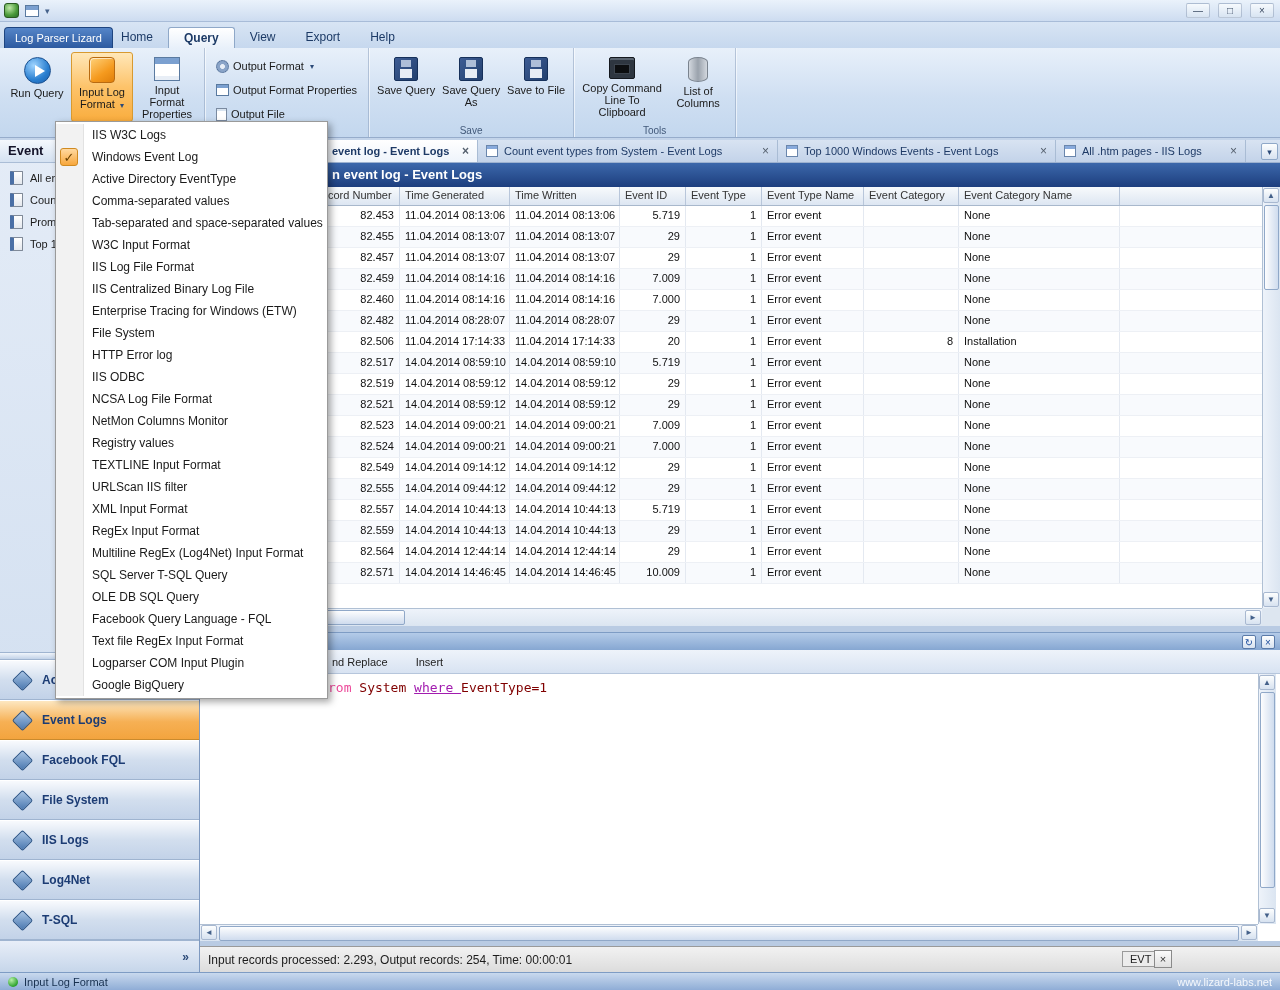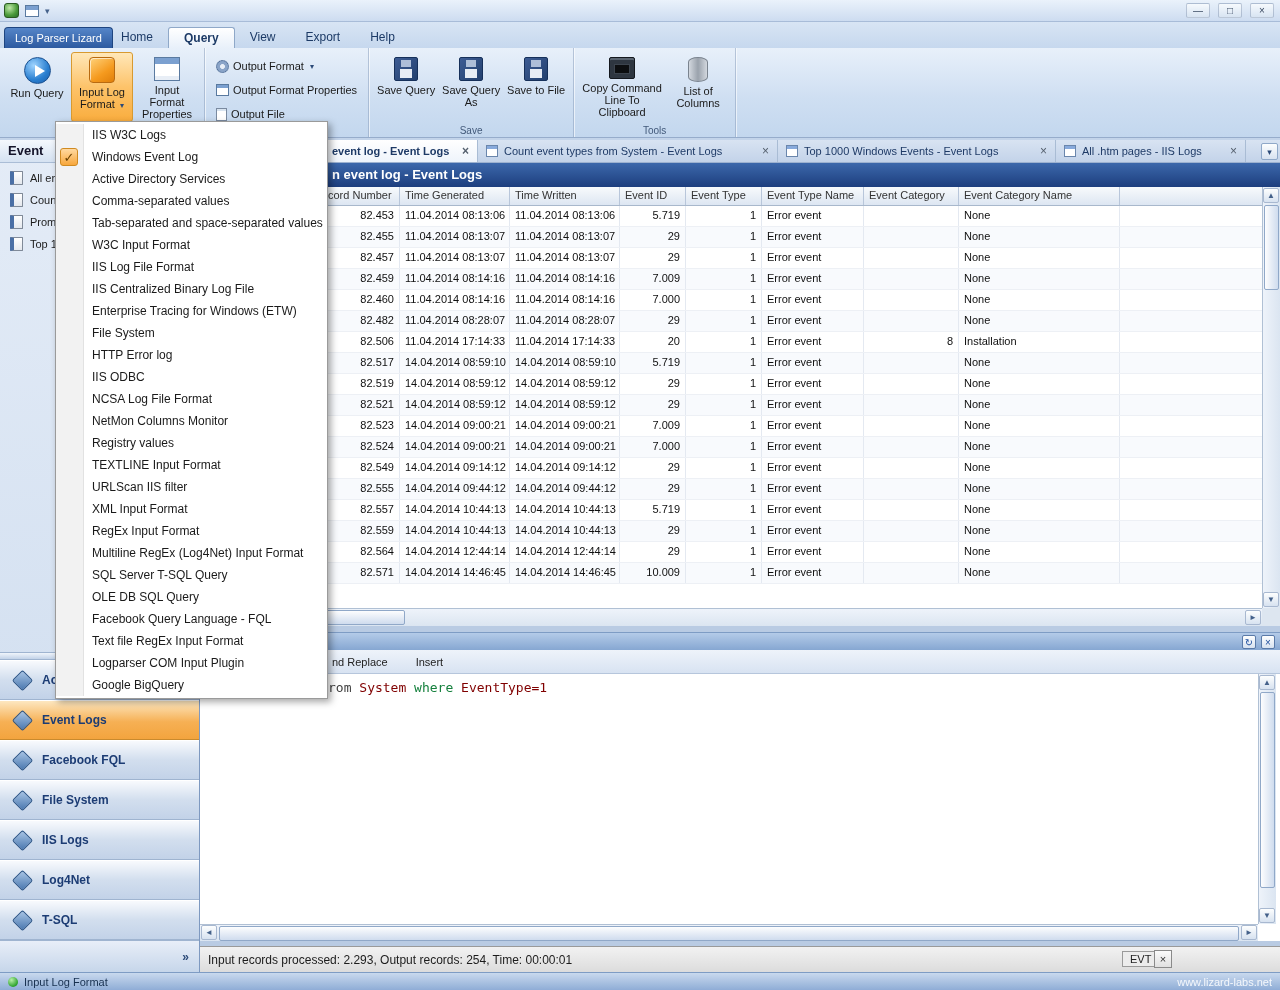"Active Directory Services" div.menu-label { text: Services -> EventType }
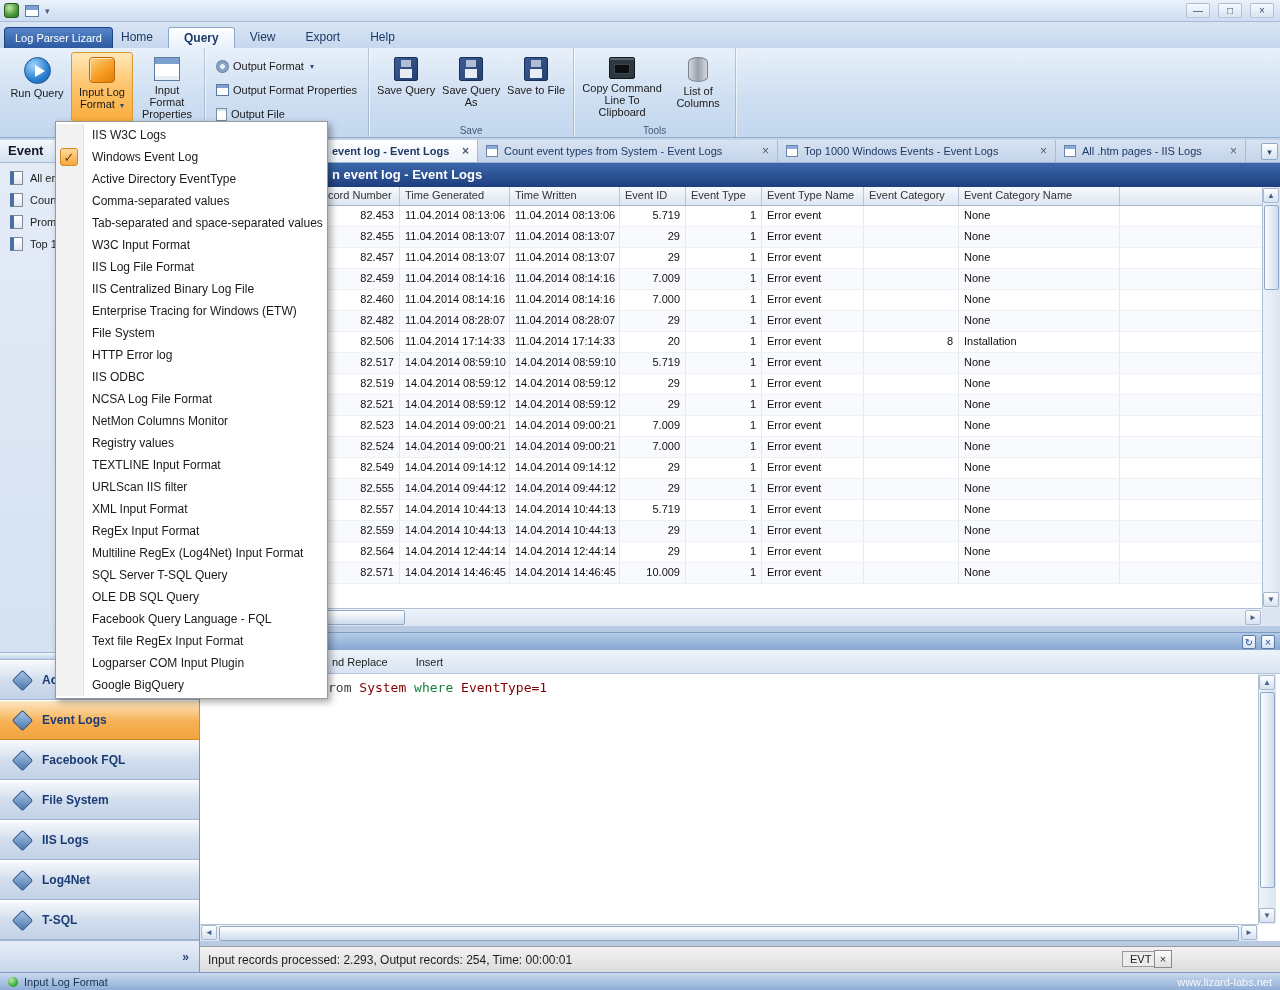"rom" span { color: #404040 -> #ec4899 }
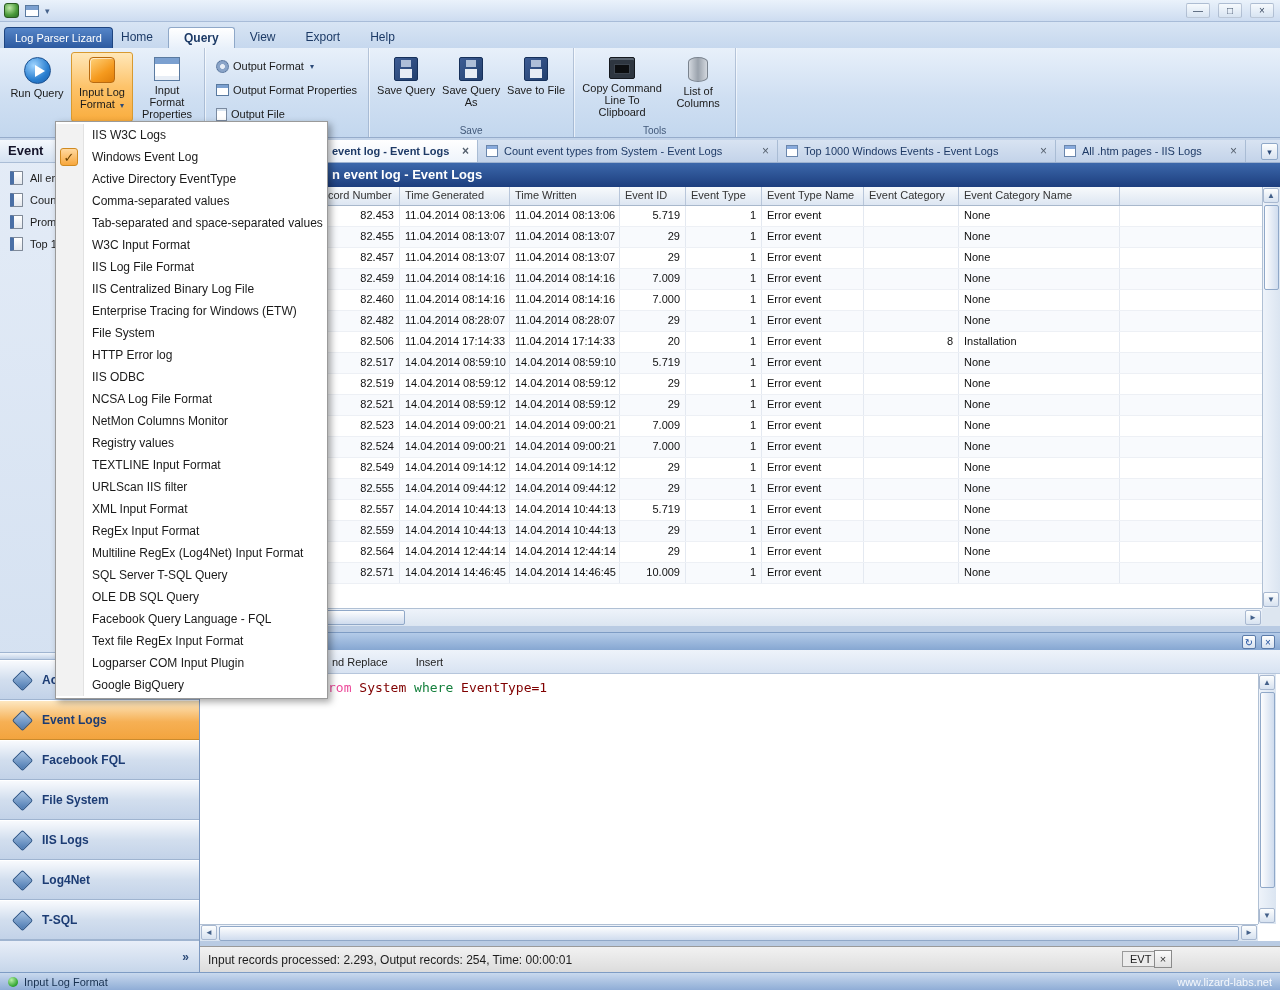"where" span { color: #15803d -> #a21caf; text-decoration: none -> underline }
